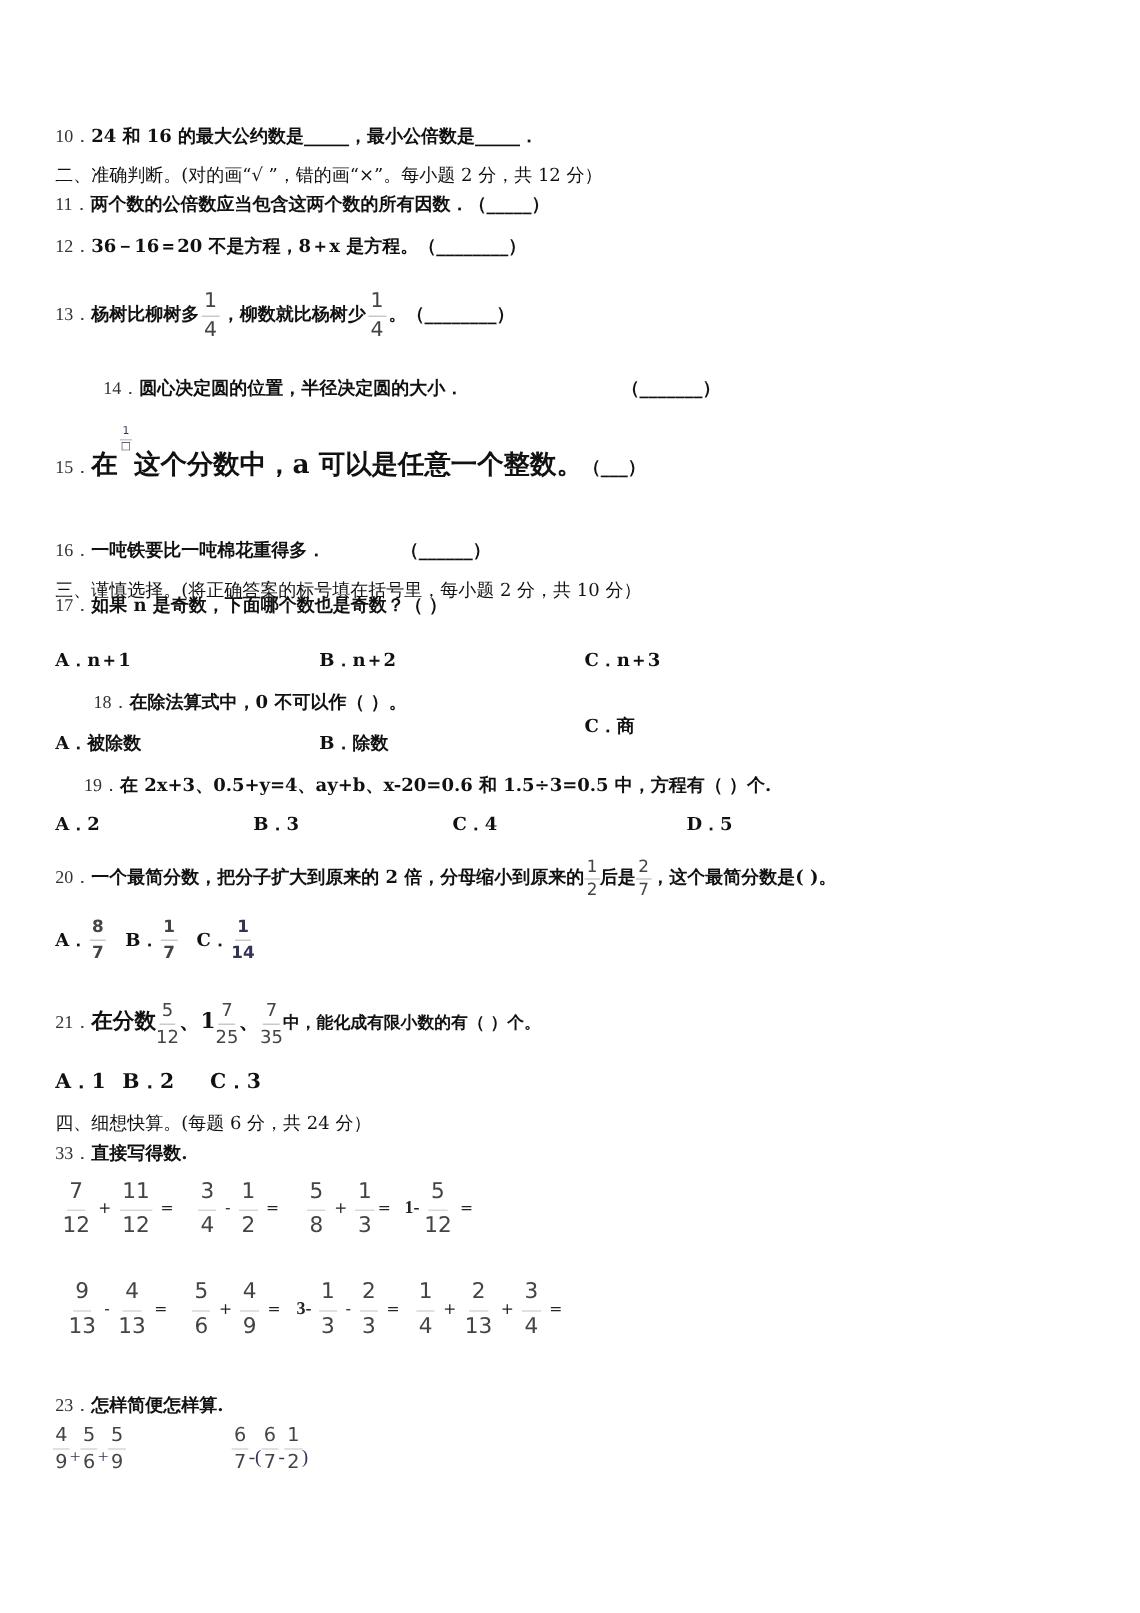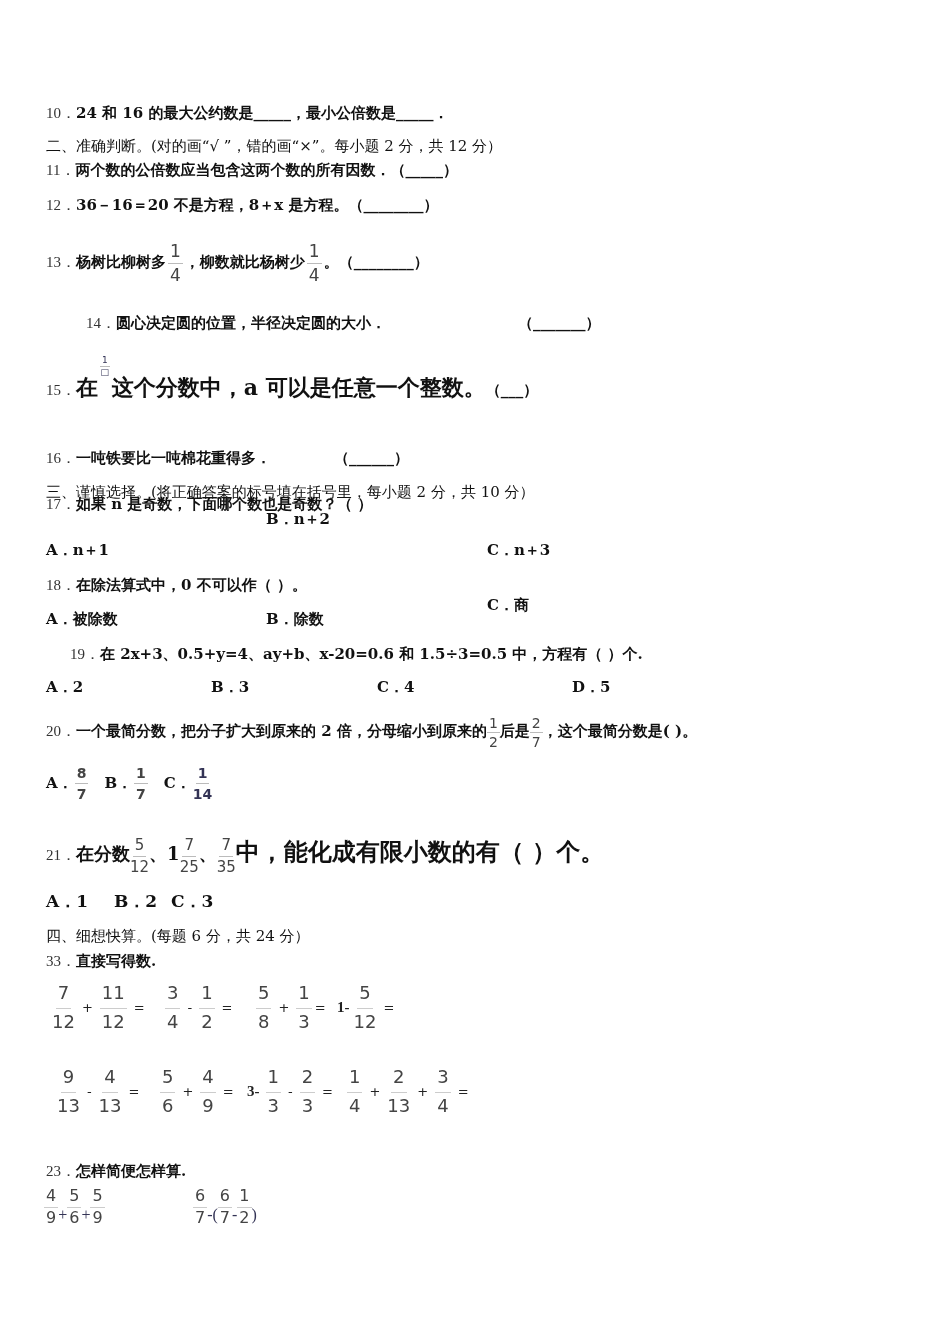"B．n＋2" div.opt { top: 510px -> 541px }
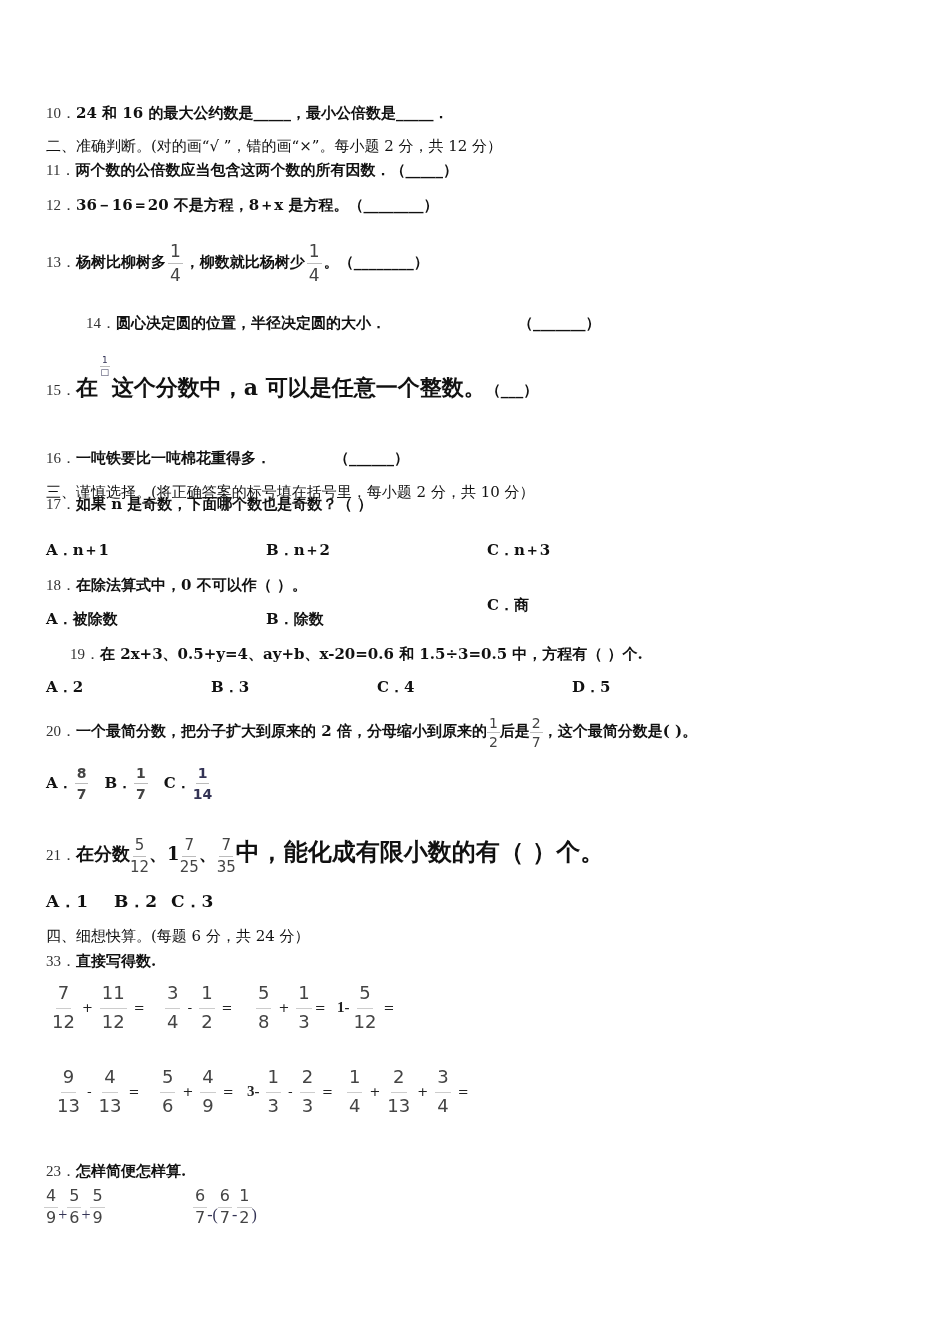"18．在除法算式中，0 不可以作（ ）。" div.line { margin-left: none -> 32px }
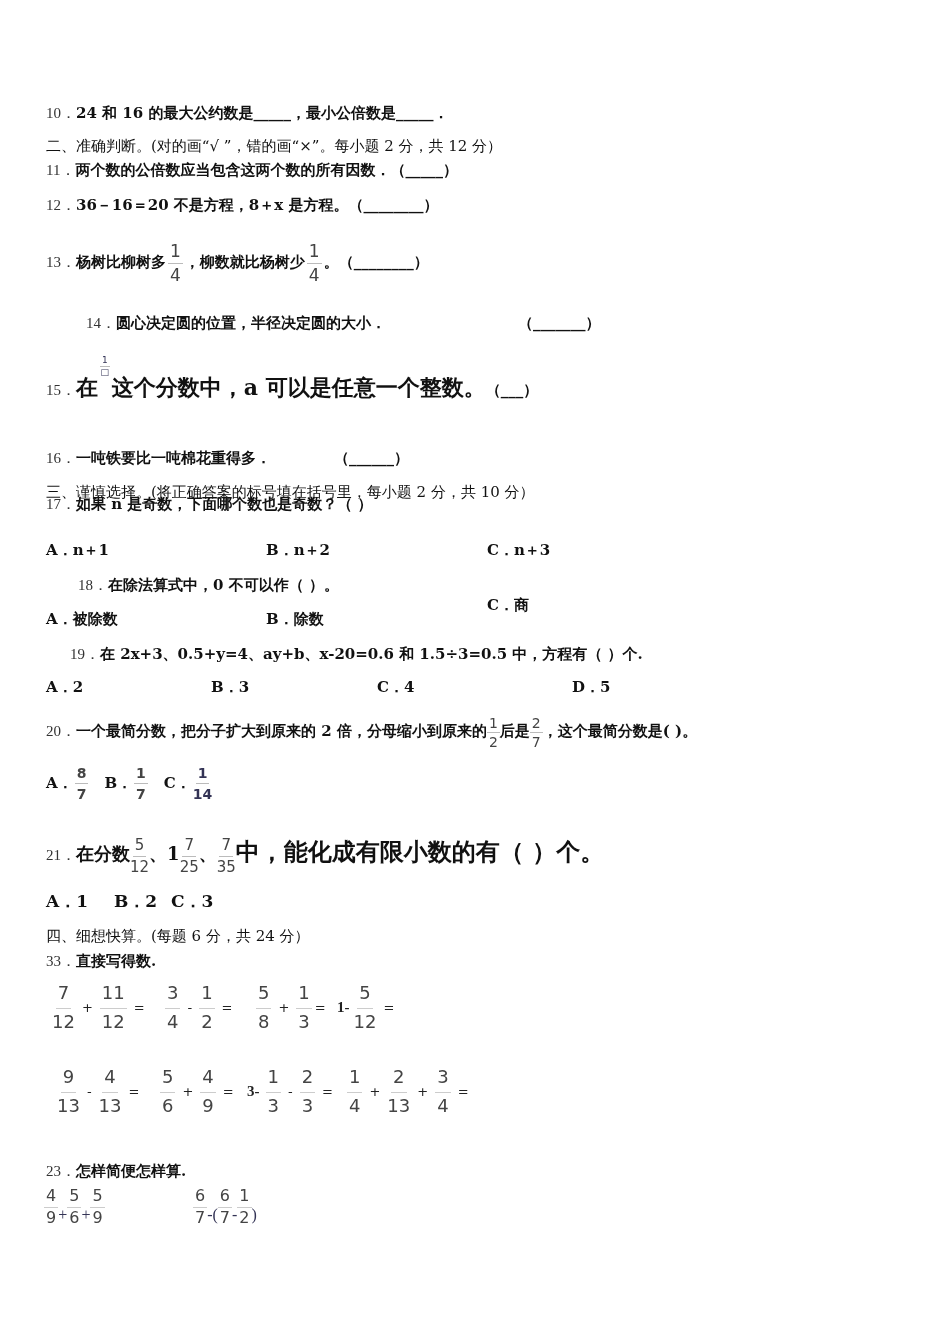"中，能化成有限小数的有（ ）个。" span.b { font-size: 24px -> 14px }
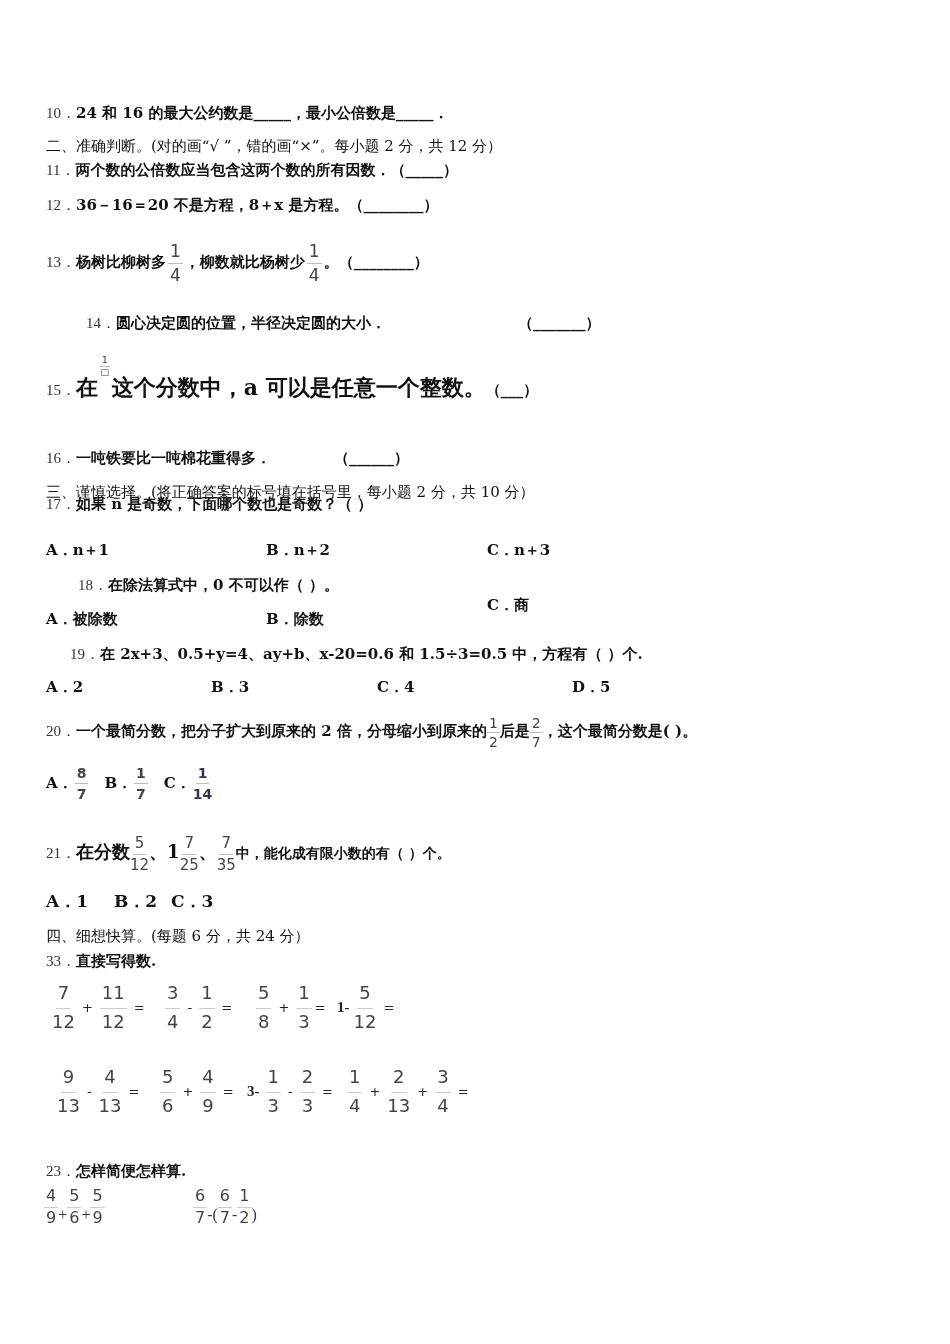"B．2" span { margin-left: 20px -> 8px }
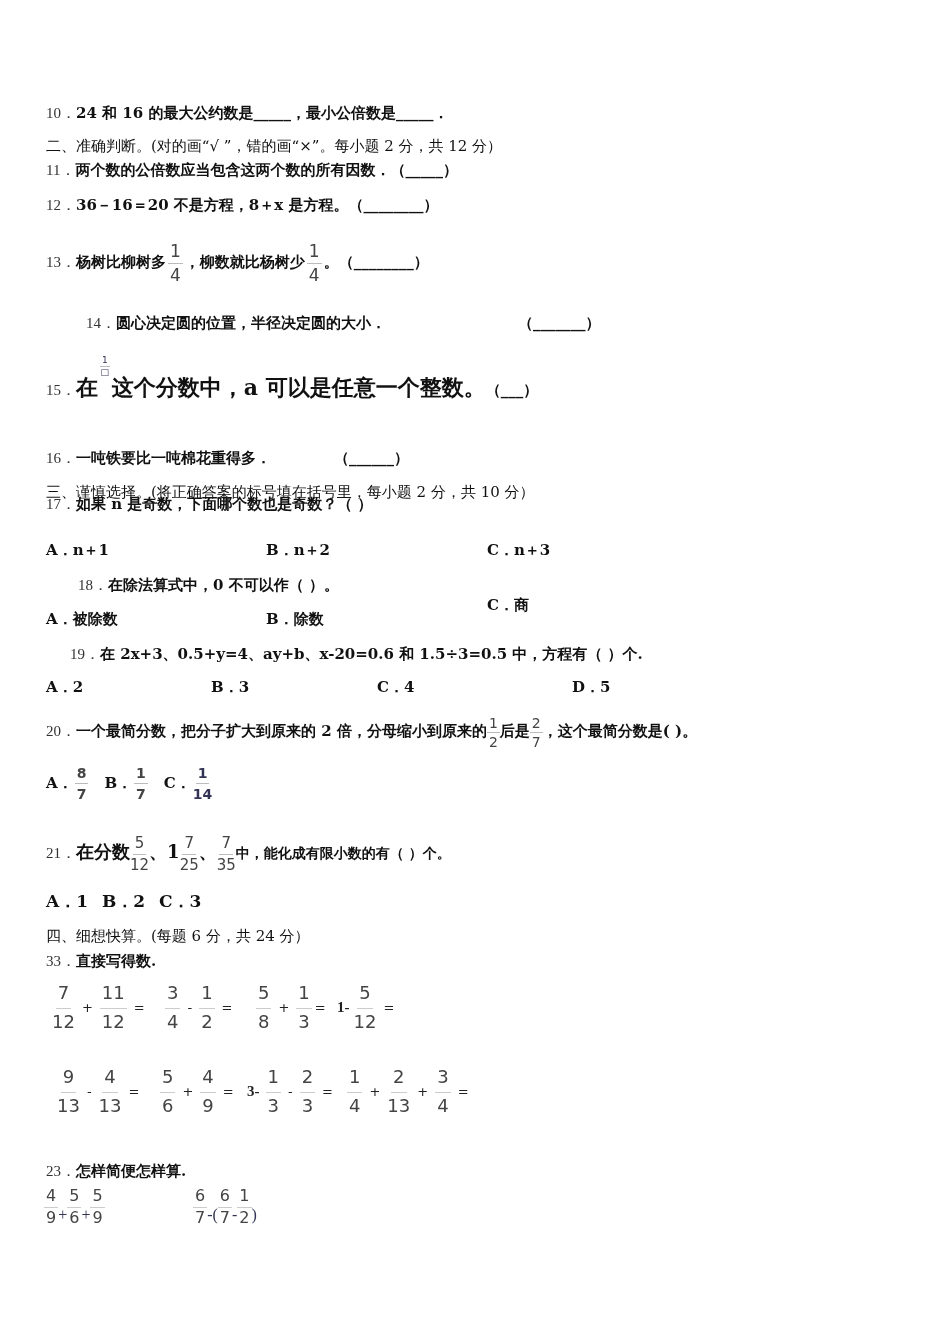"C．3" span { margin-left: 8px -> 24px }
